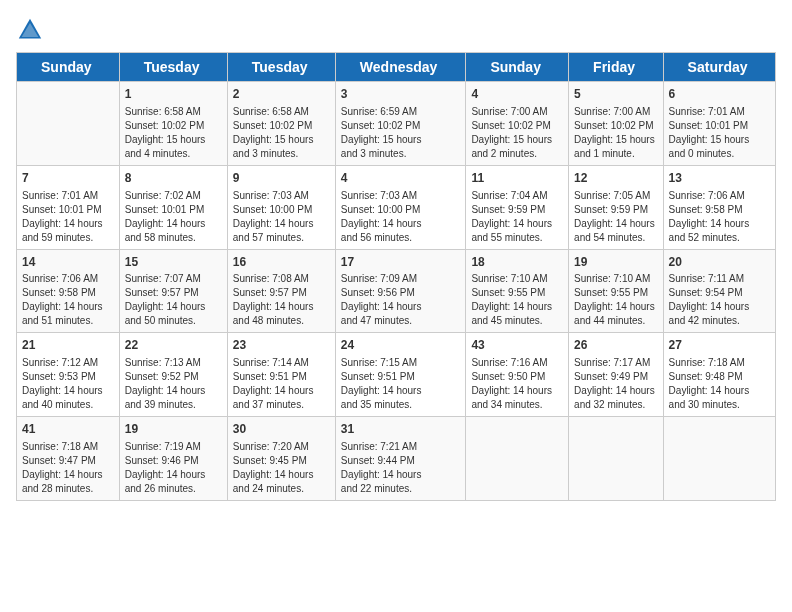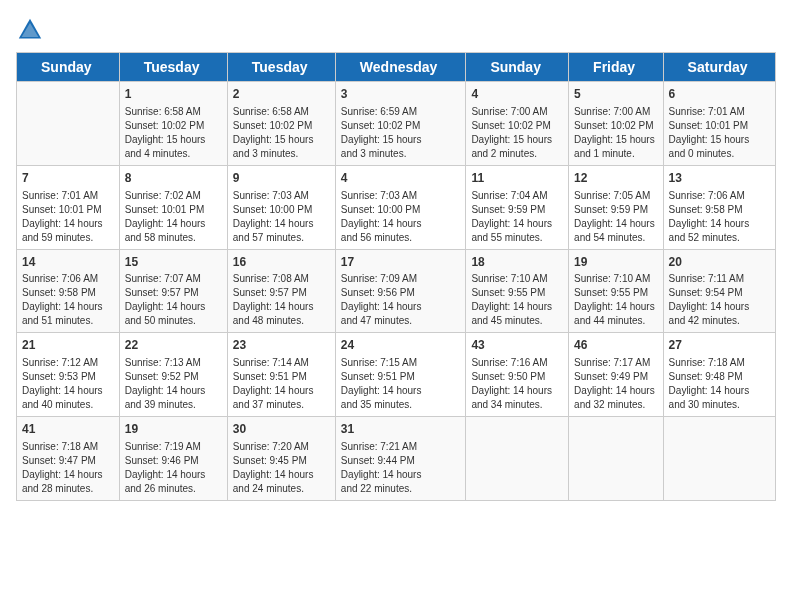"46" span.day-number { text: 46 -> 26 }
